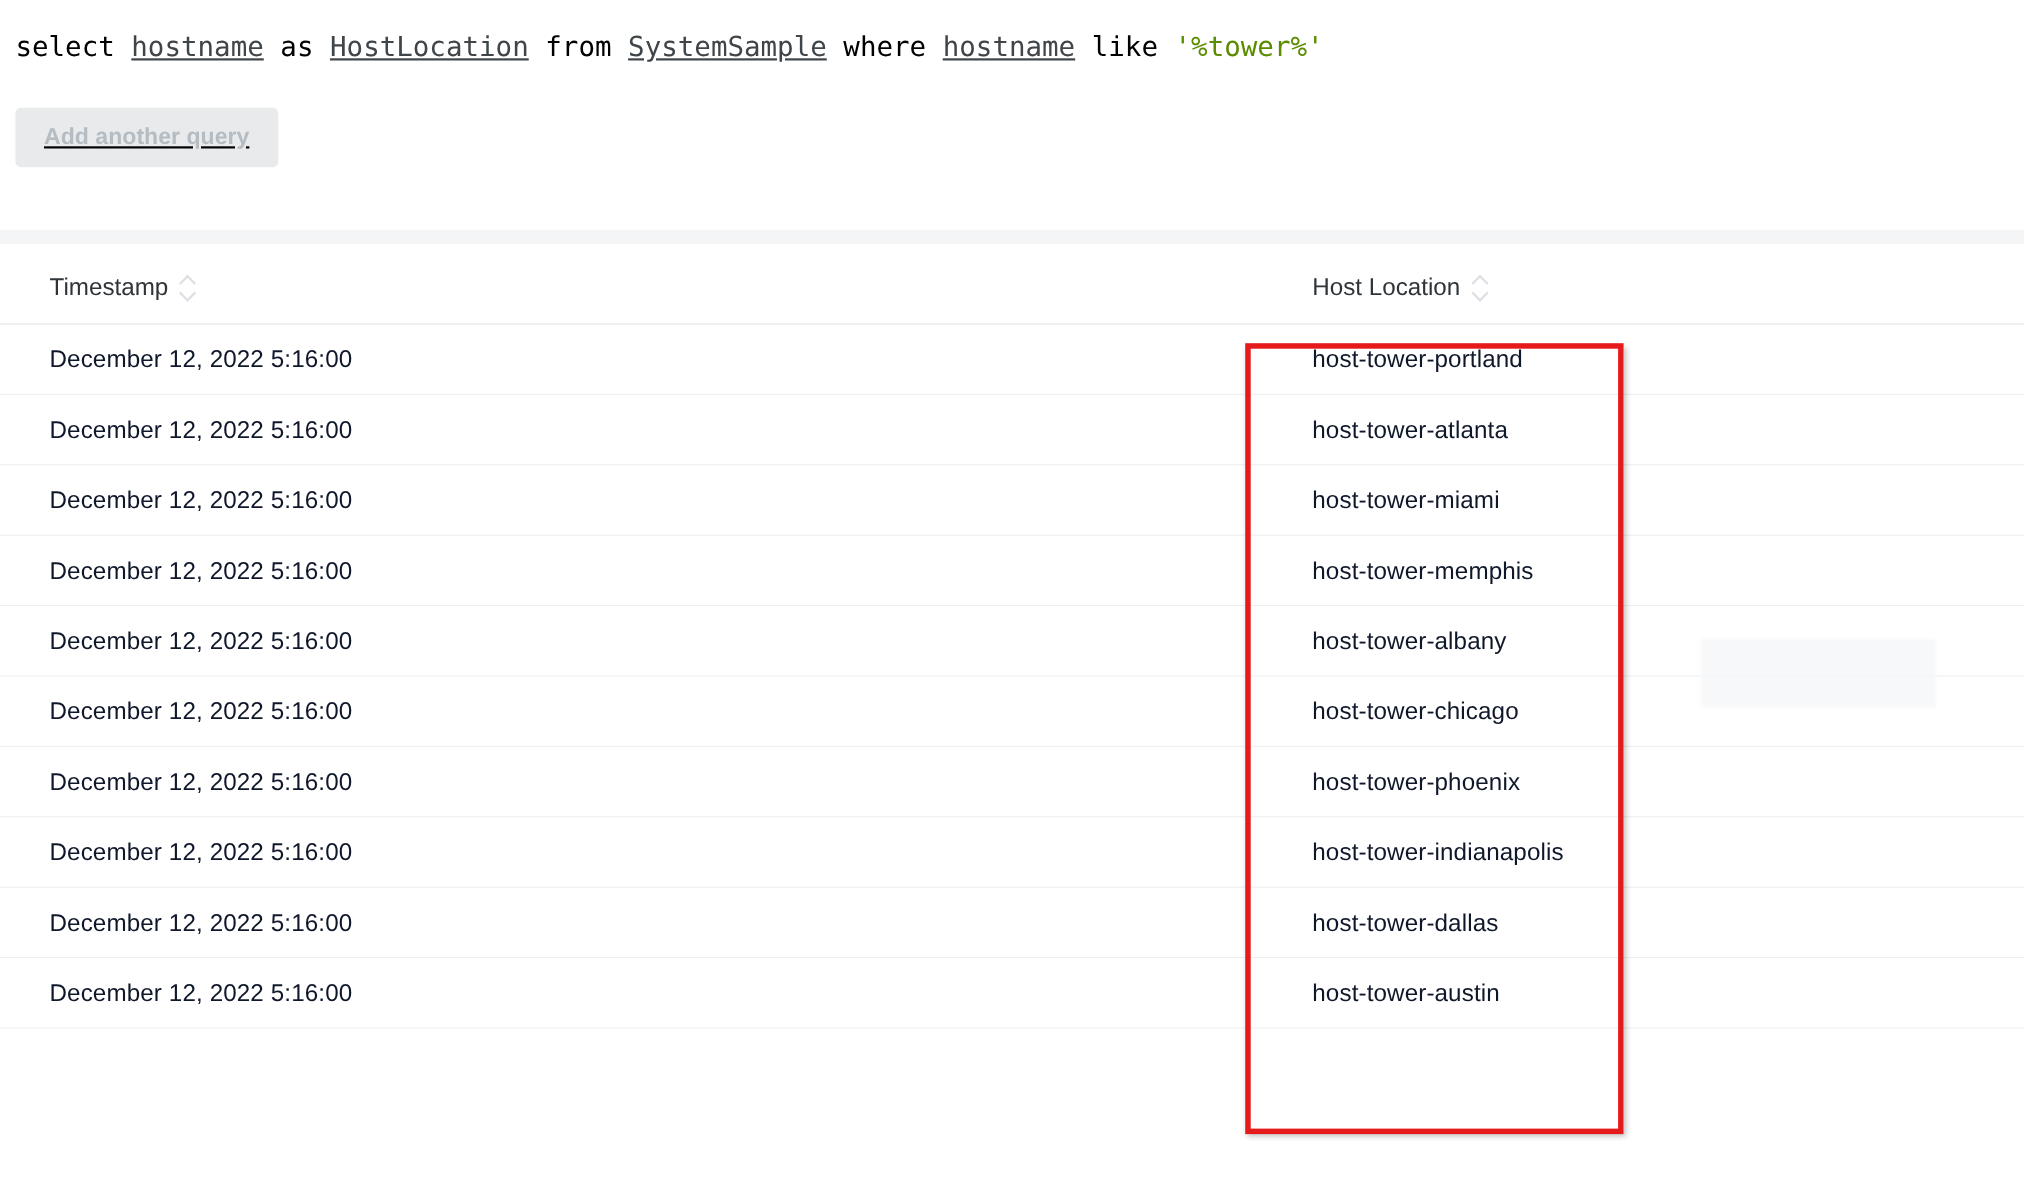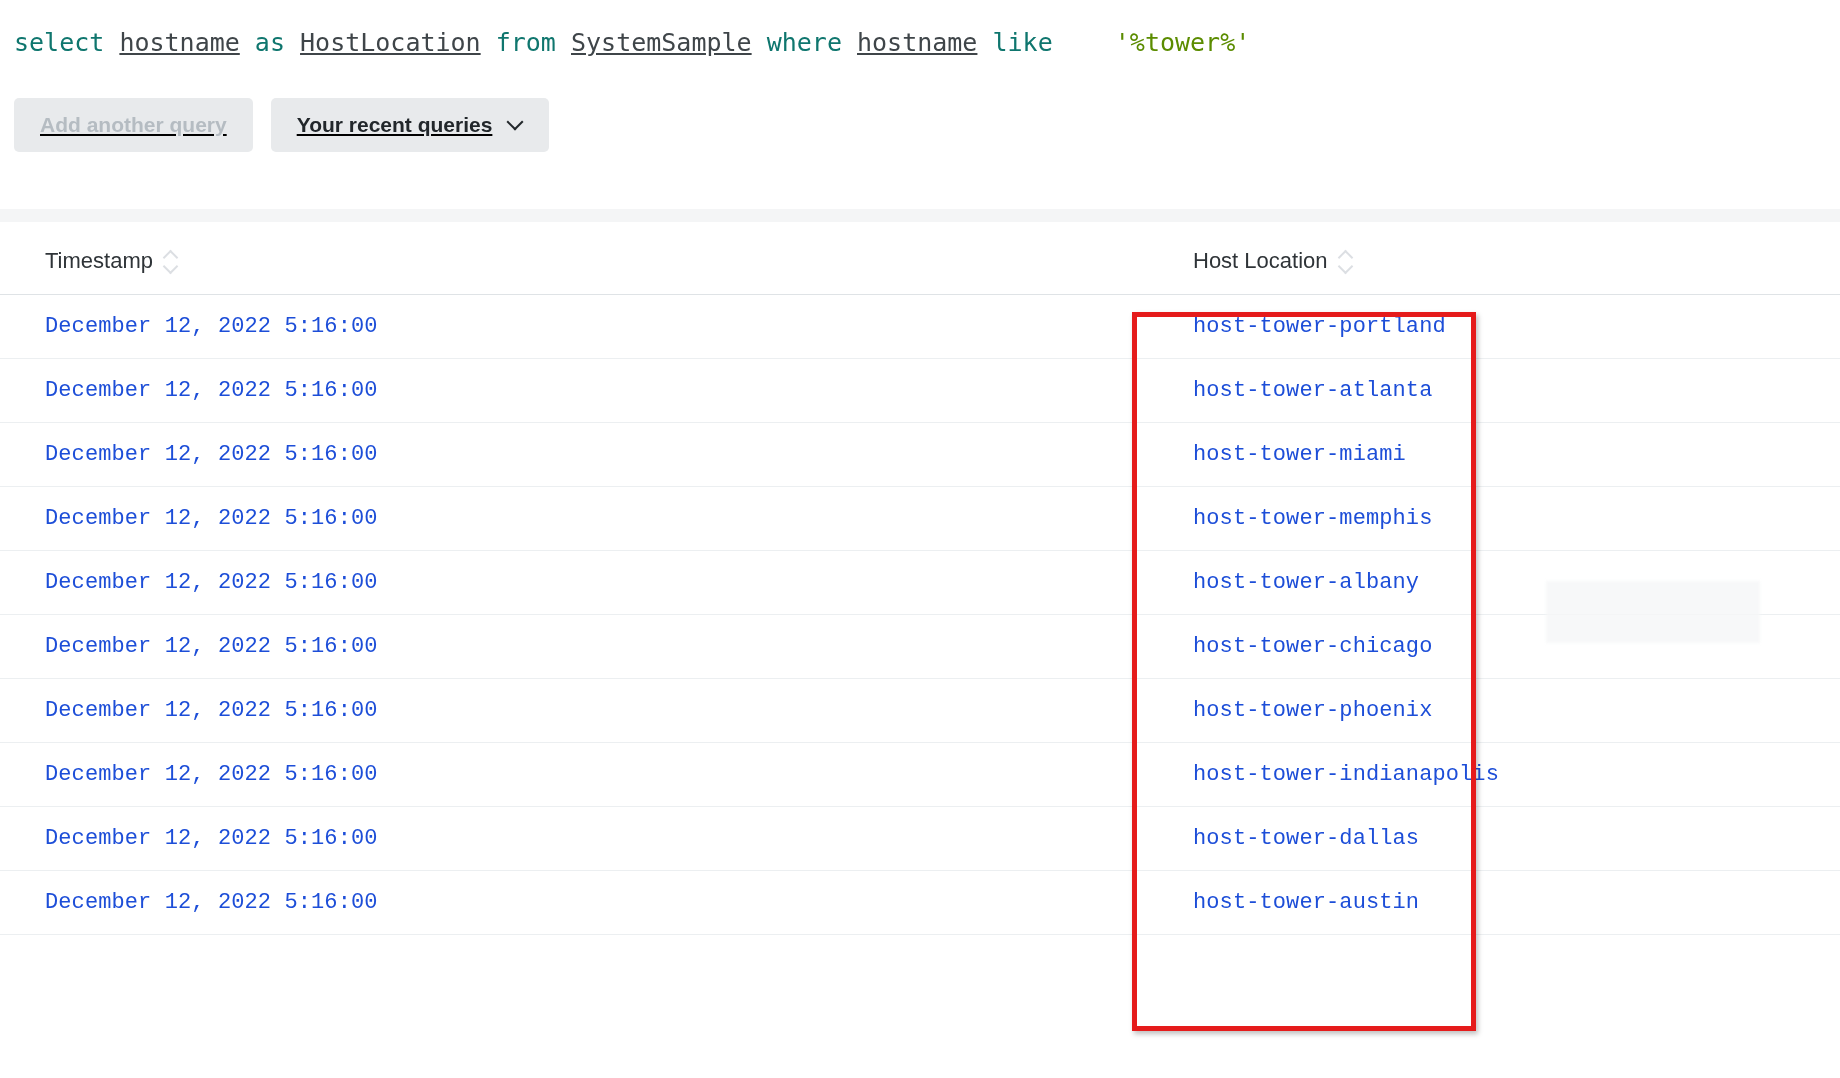"select" .tok-kw { color: #0f766e -> #000000 }
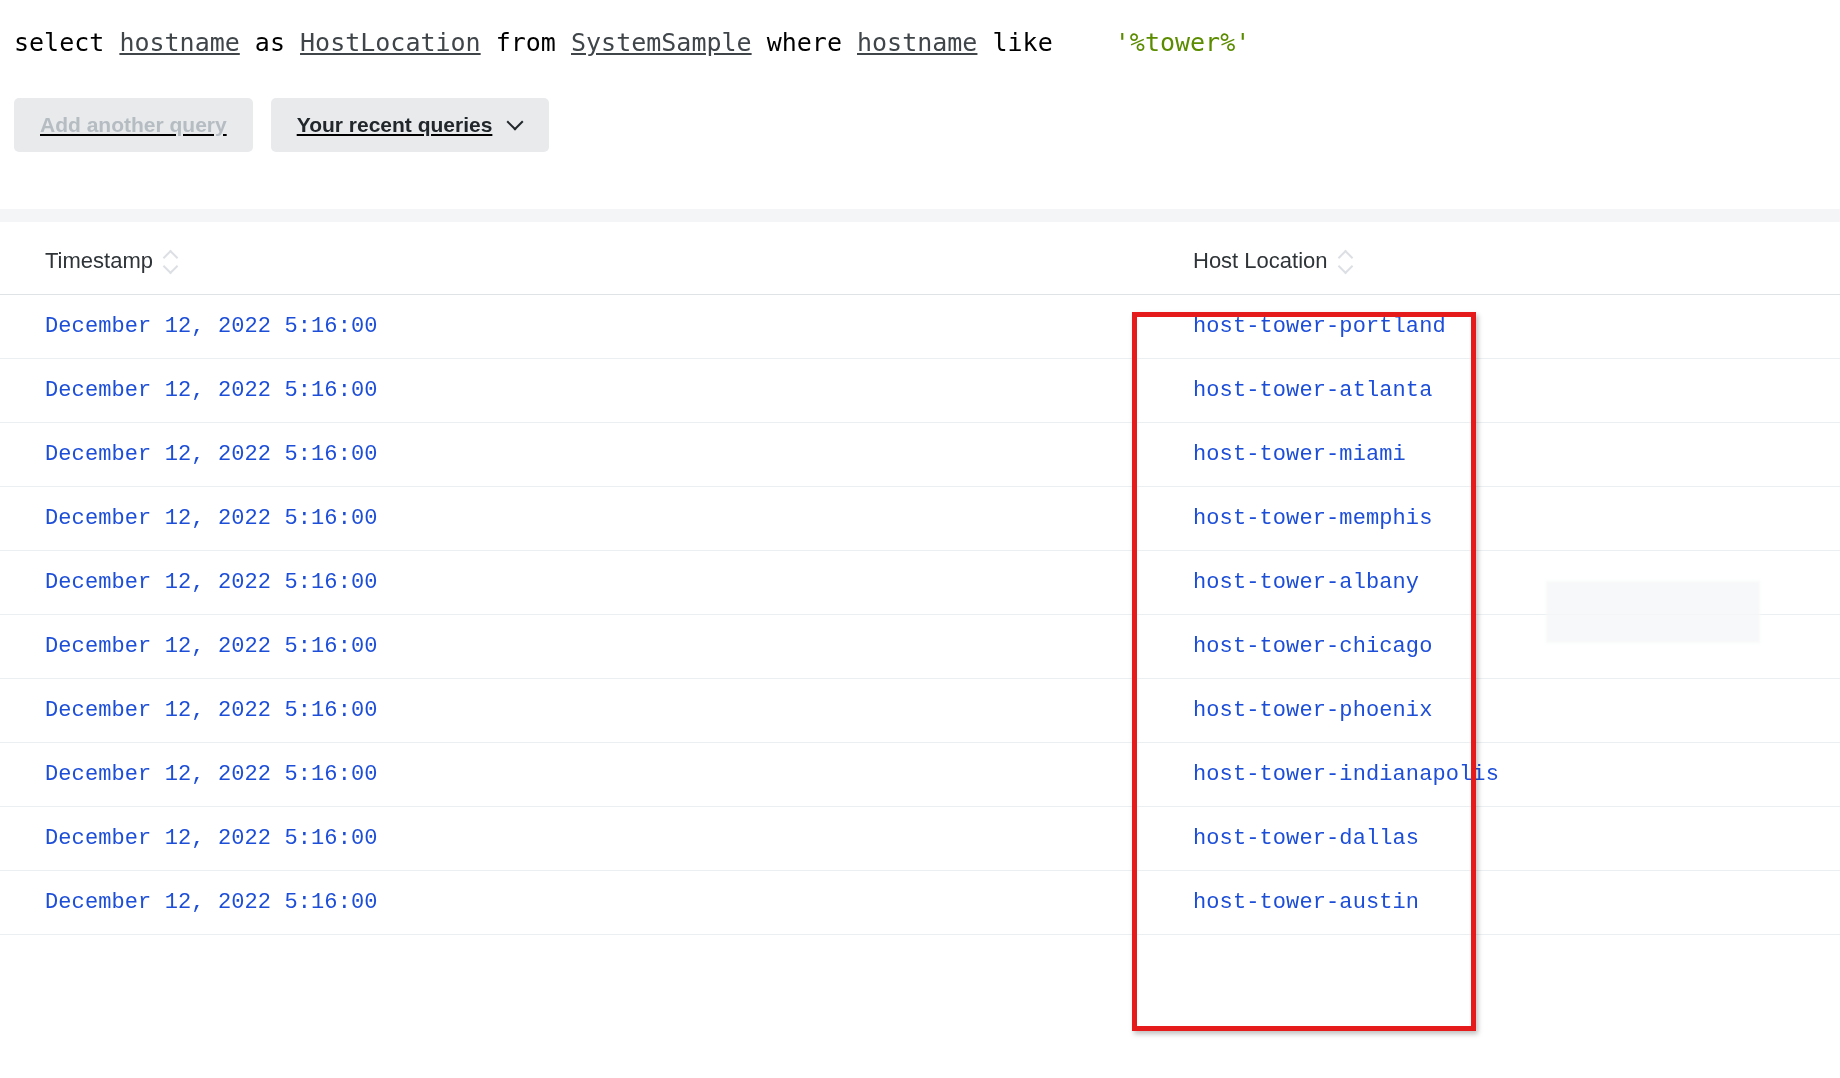"'%tower%'" .tok-str { margin-left: 47px -> none }
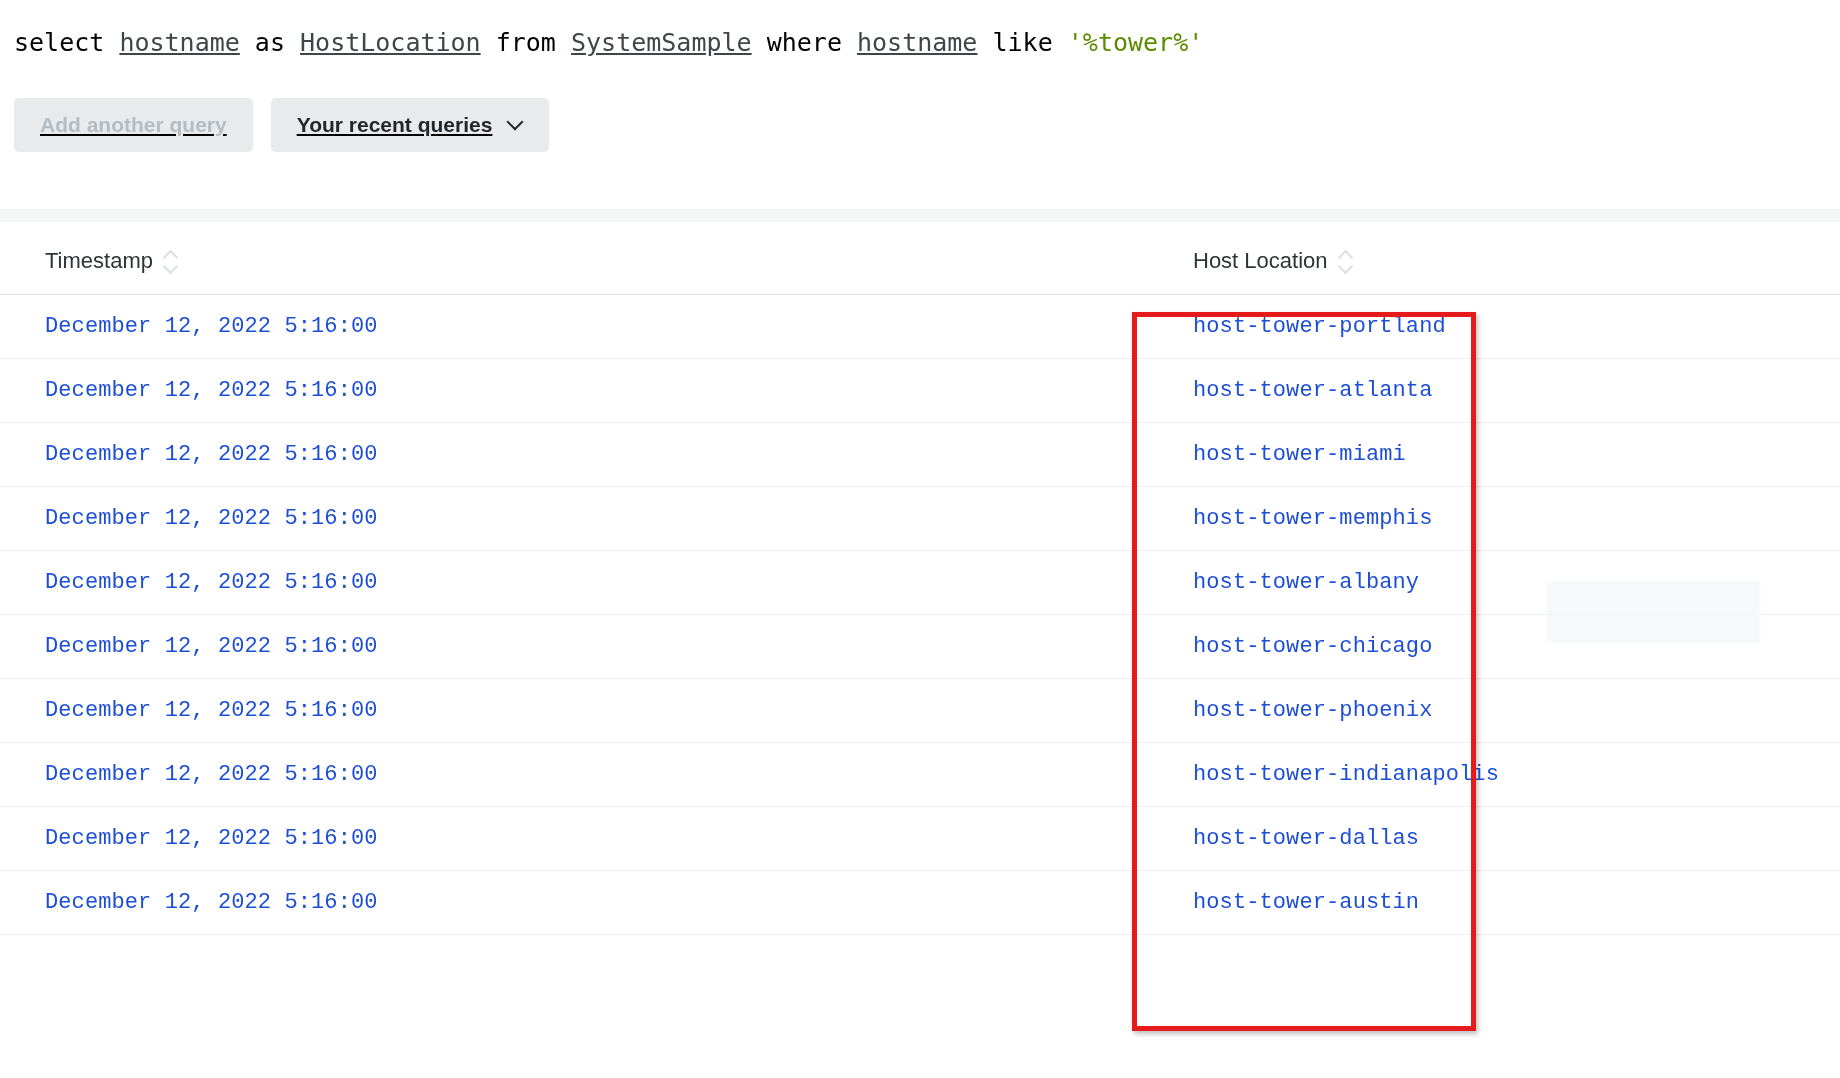"Your recent queries" button.btn { html: <button> <span>Your recent queries</span> <span></span> </button> -> none }
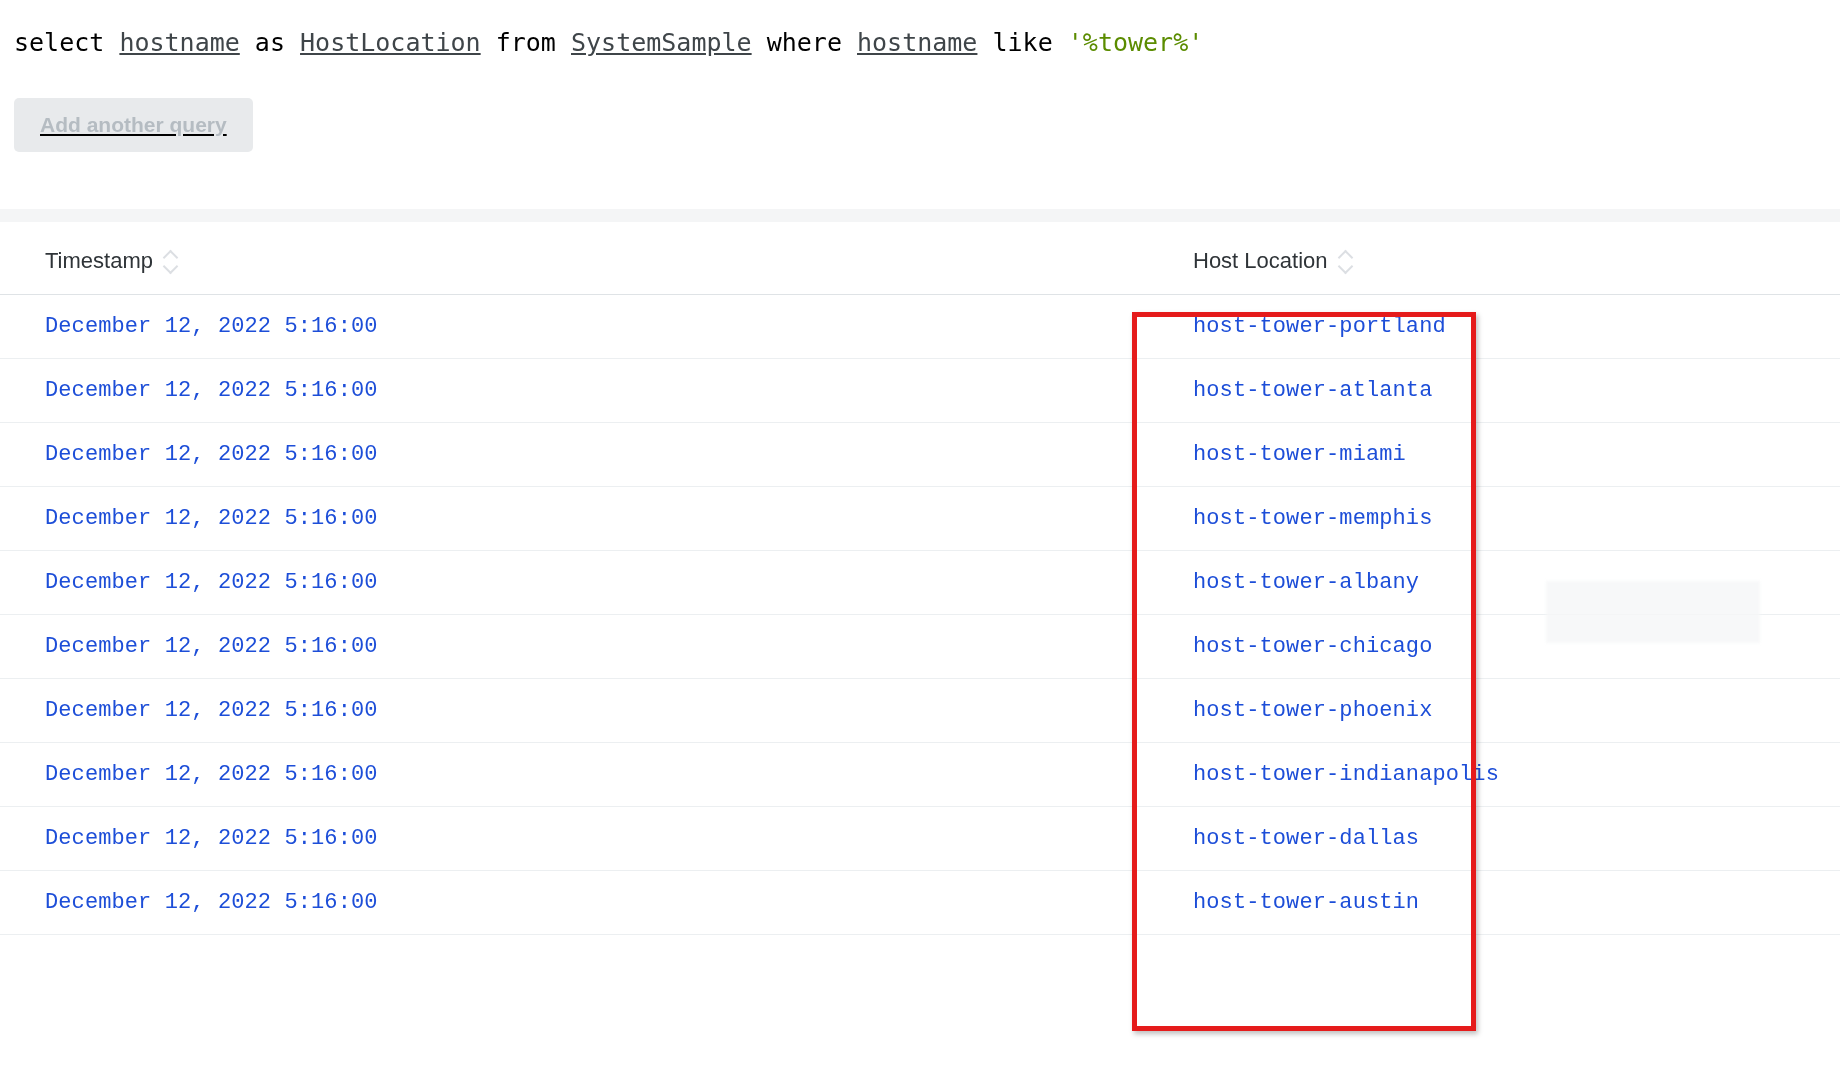"December 12, 2022 5:16:00" table.results-table td { color: #1d4ed8 -> #0f172a; font-family: Liberation Mono, monospace -> none }
